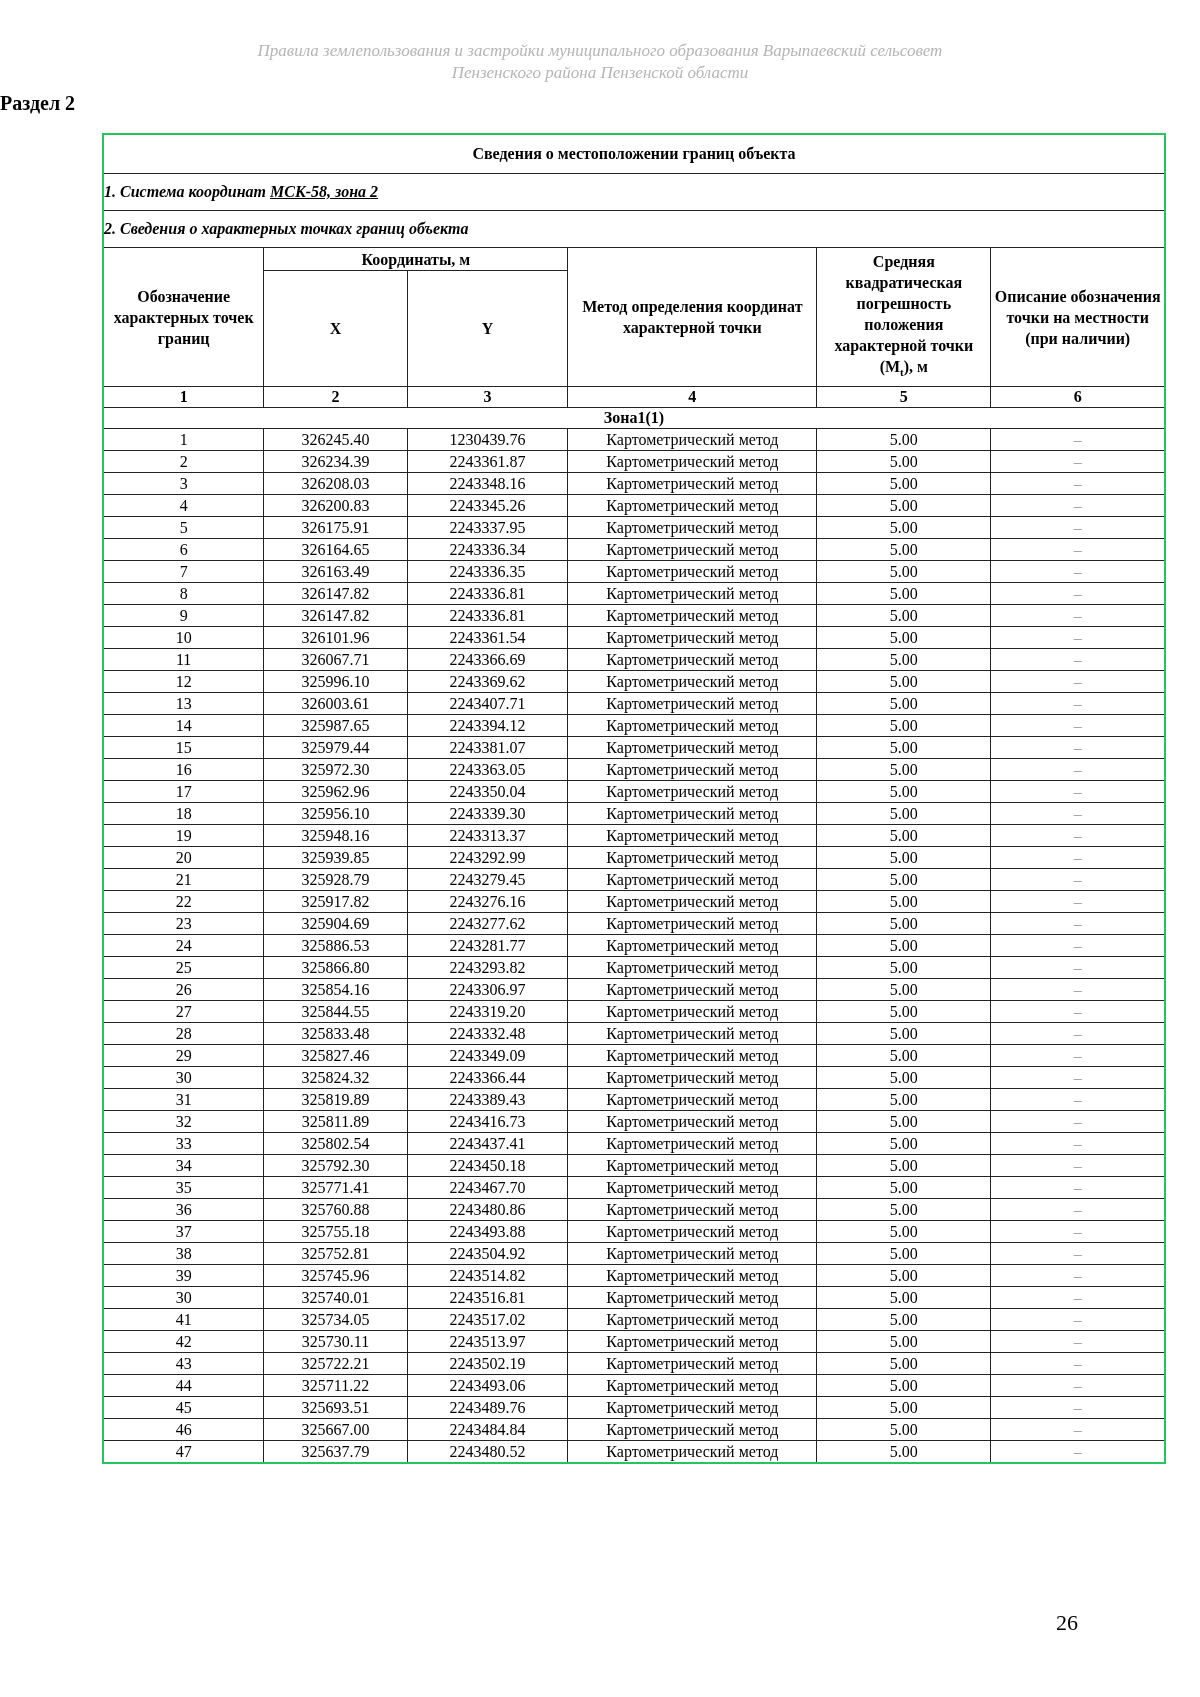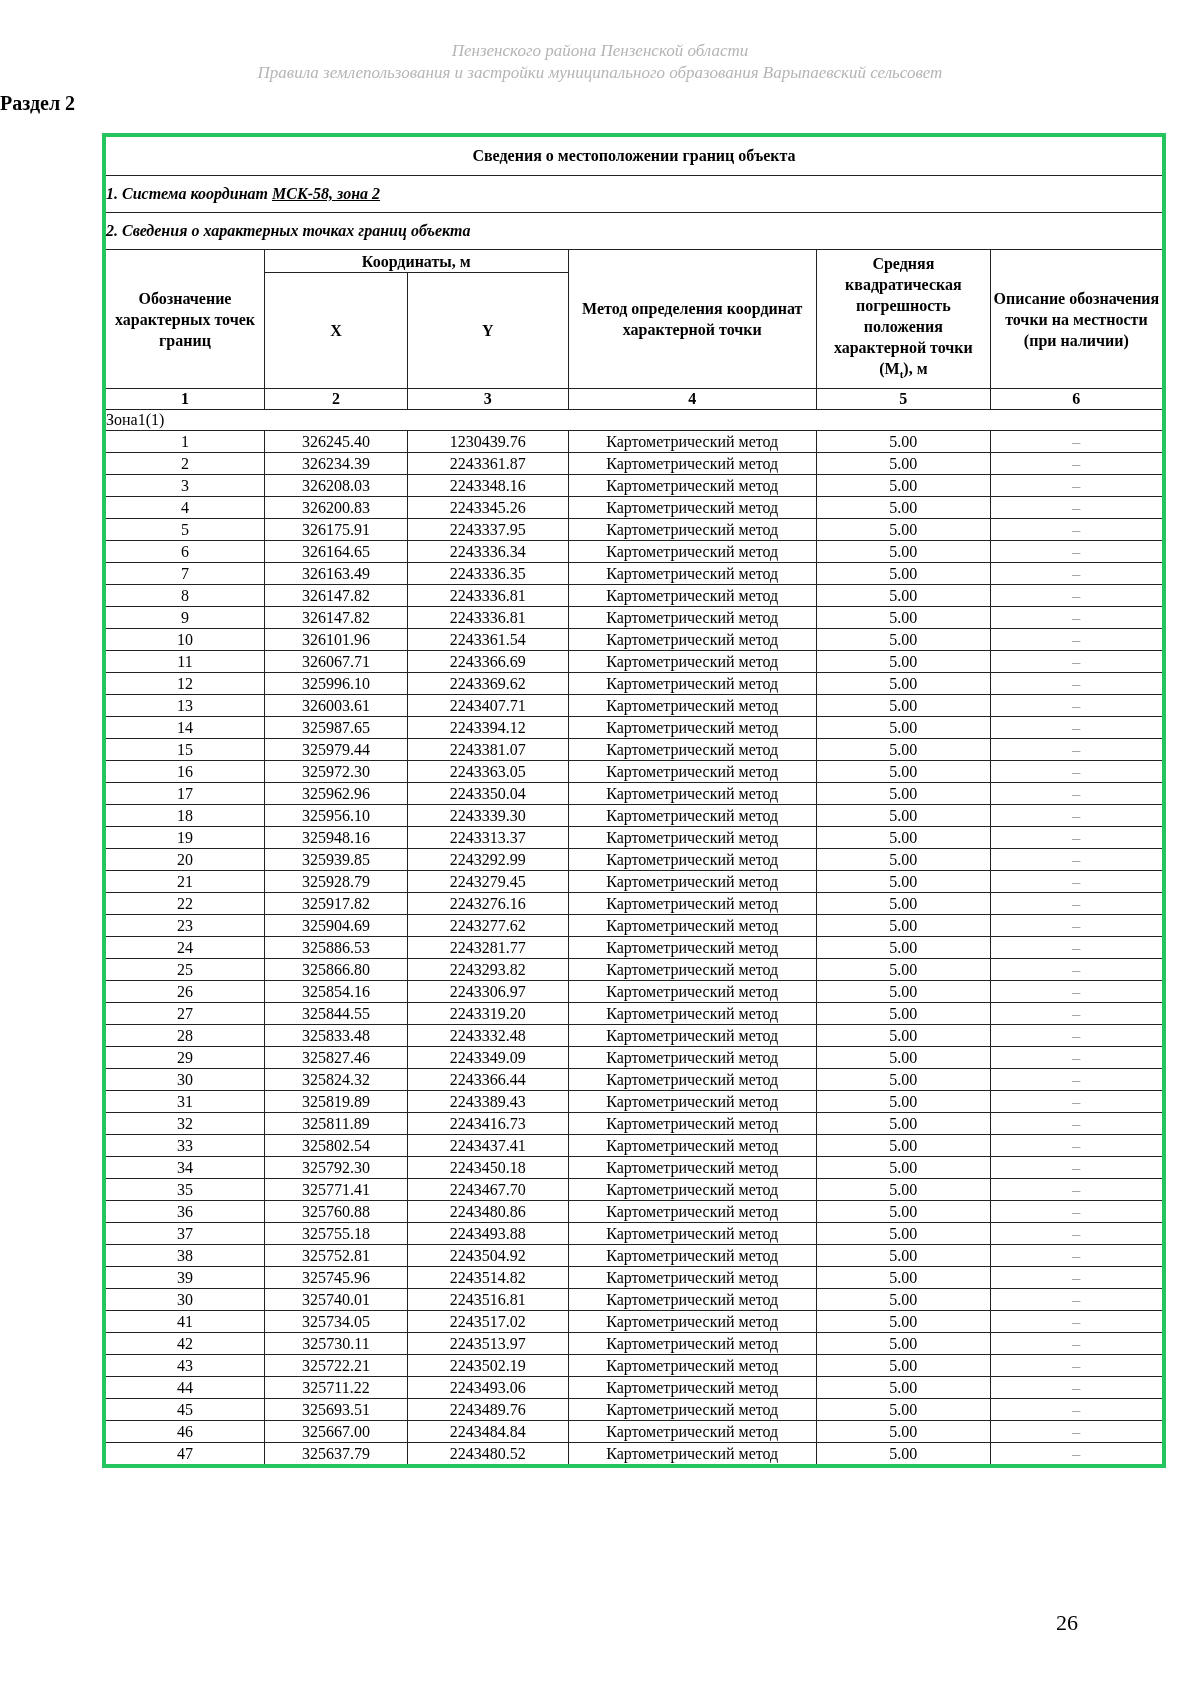"Пензенского района Пензенской области" div { order: before "Правила землепользования и застройки" -> after "Правила землепользования и застройки" }
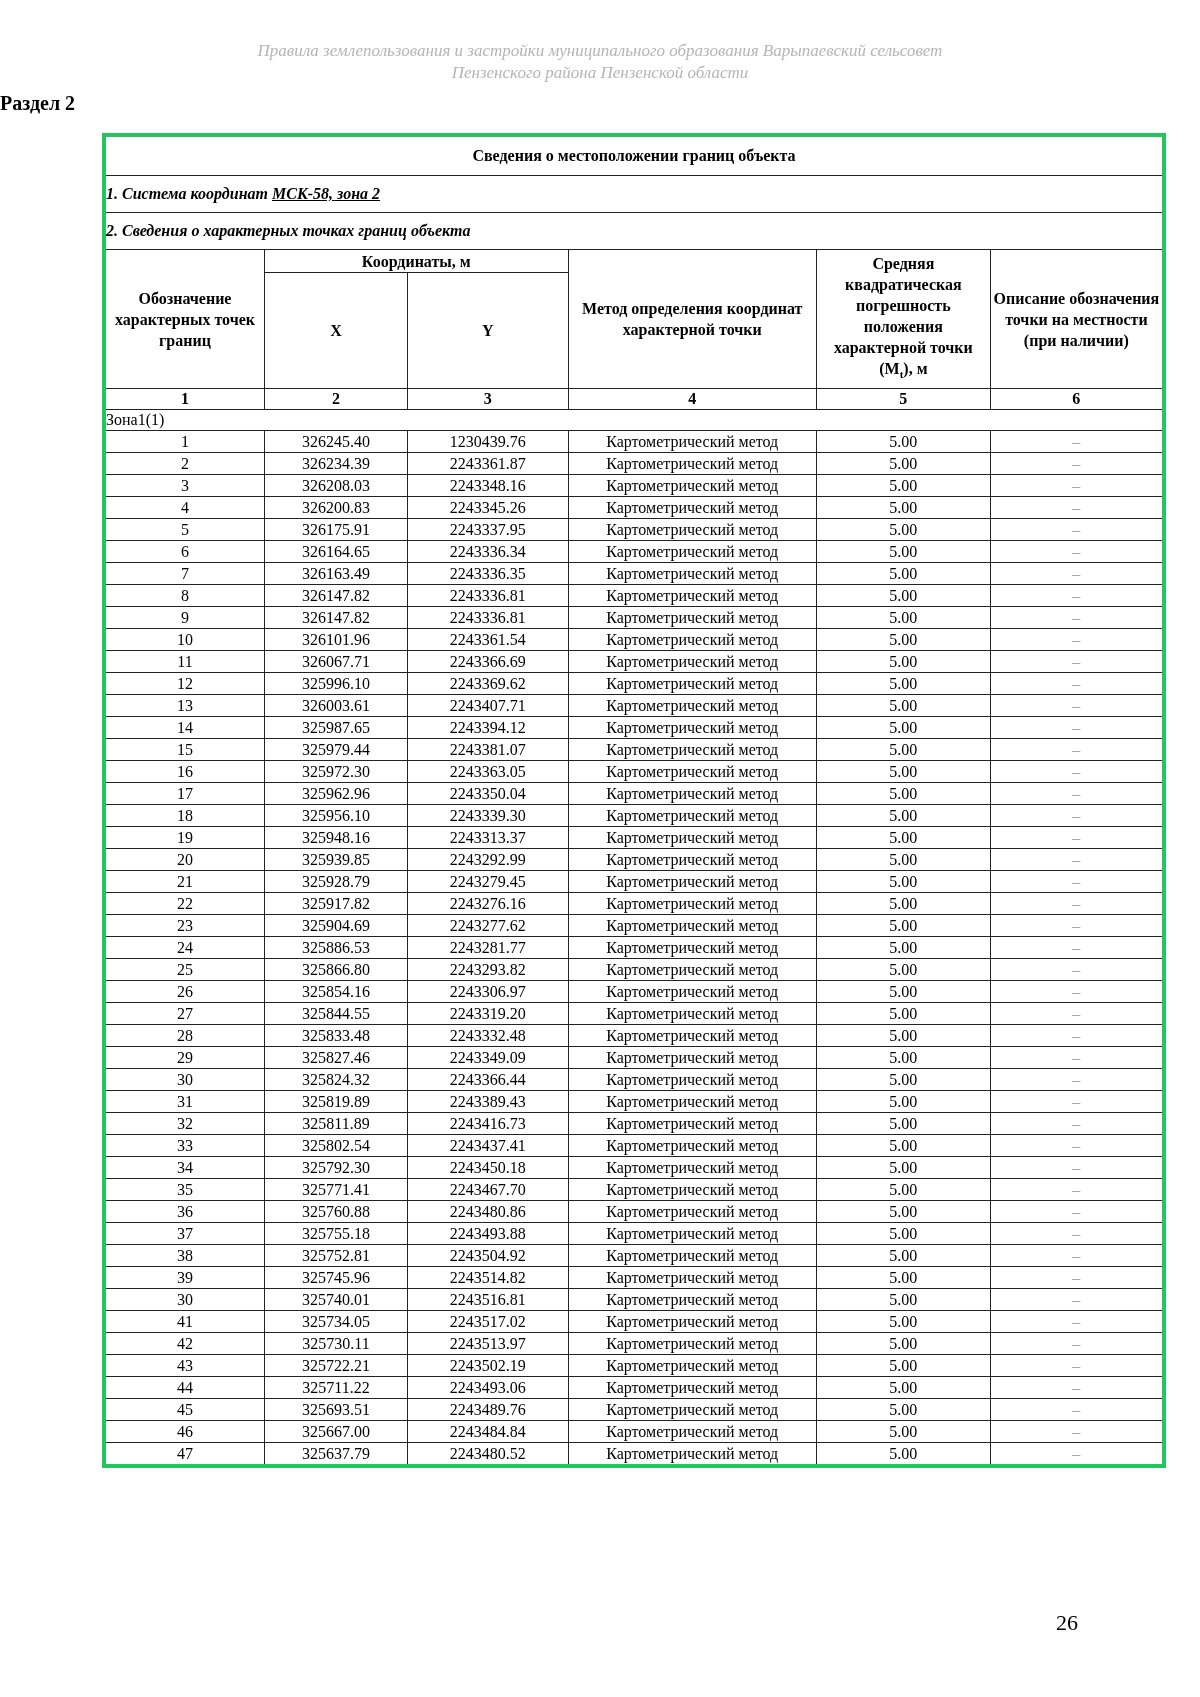"Сведения о местоположении границ объекта" table.coords { border: 4px solid #22c55e -> 2px solid #22c55e }
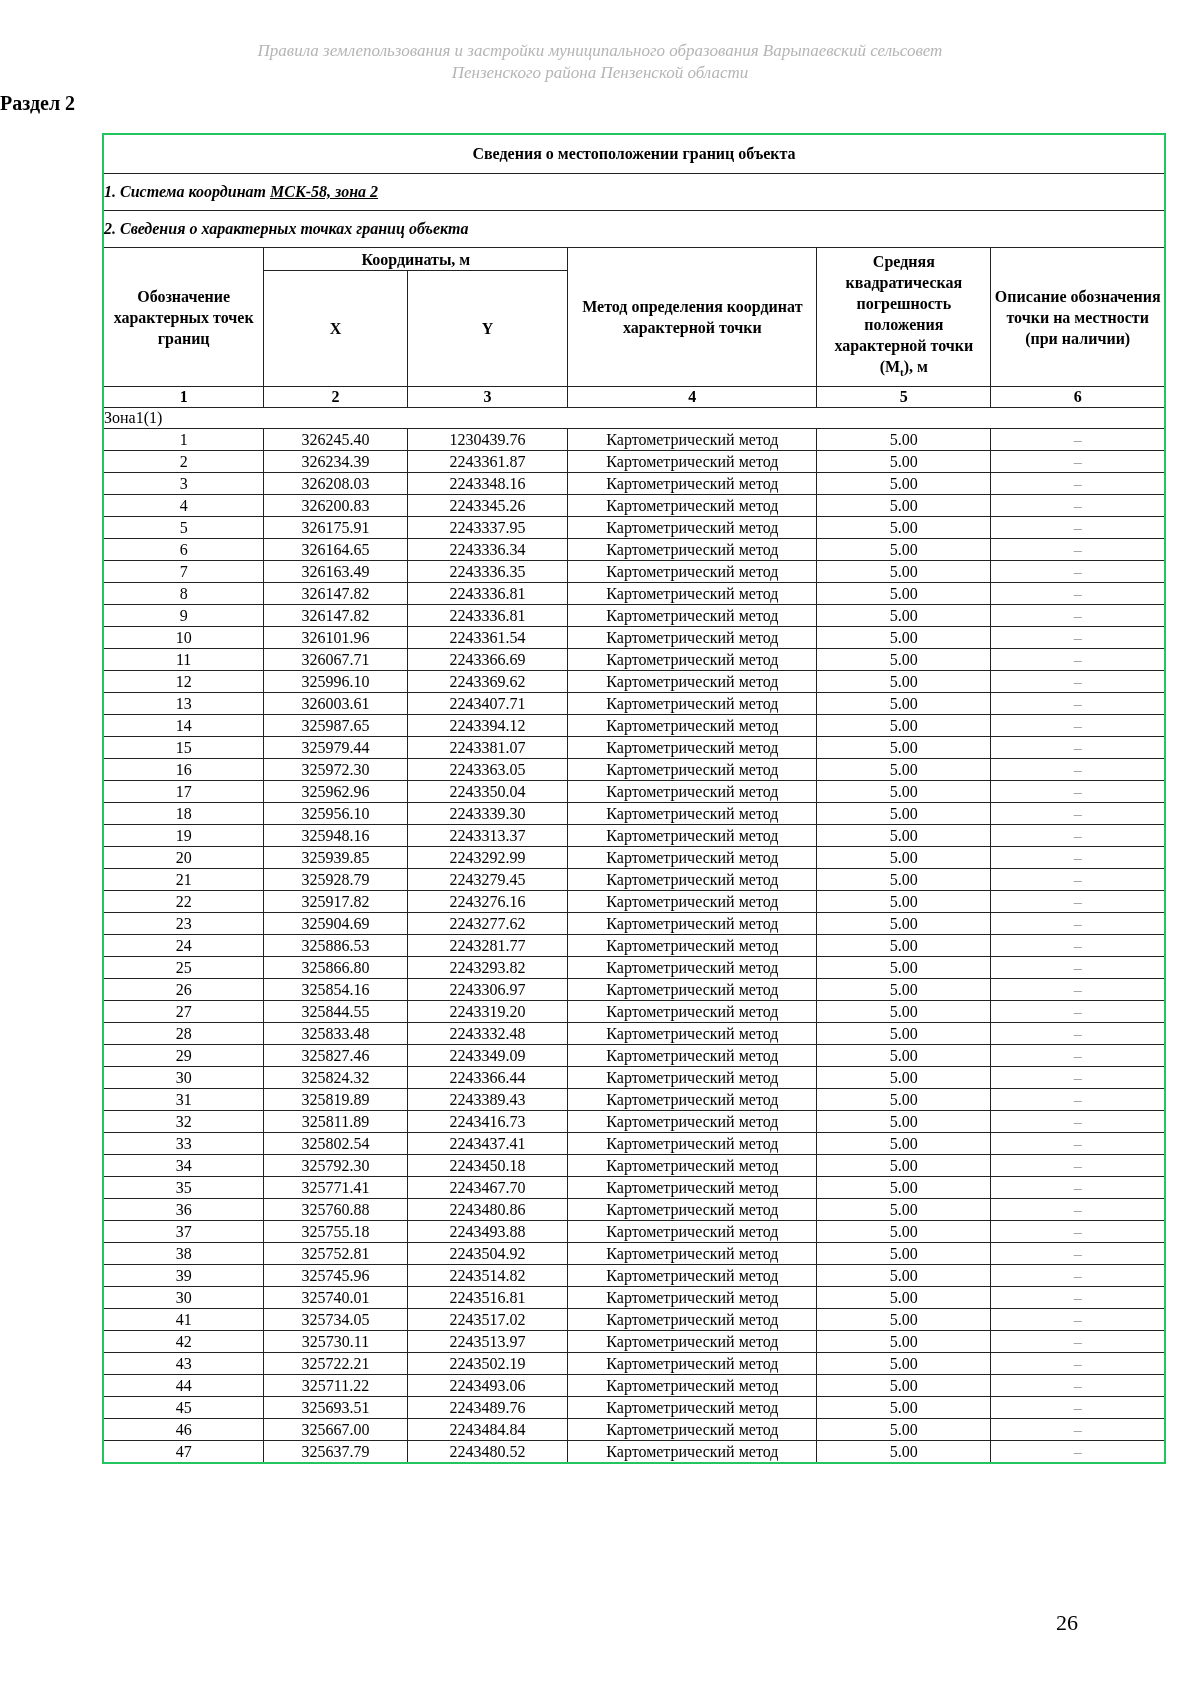"Зона1(1)" .zone-row td { font-weight: none -> bold; text-align: left -> center }
